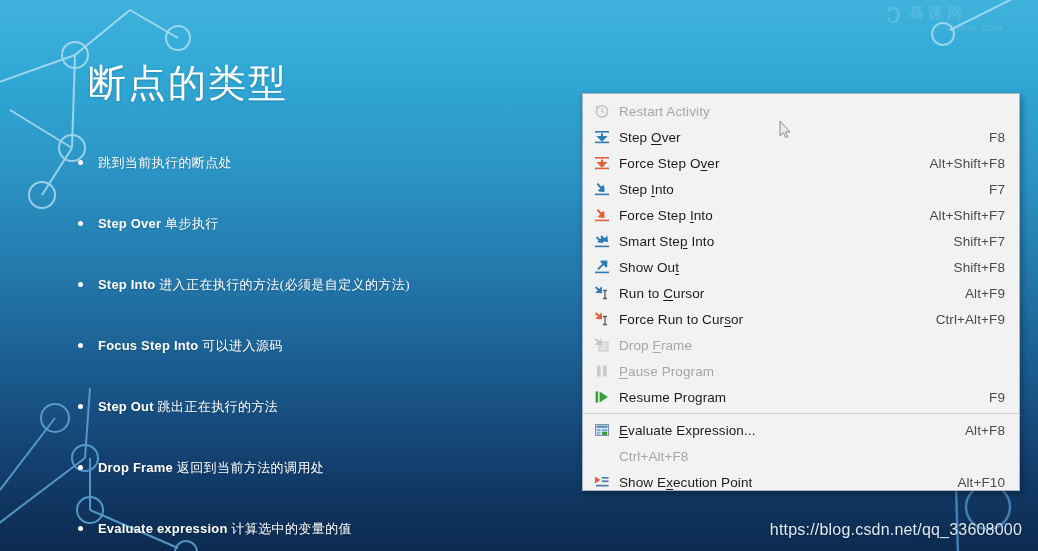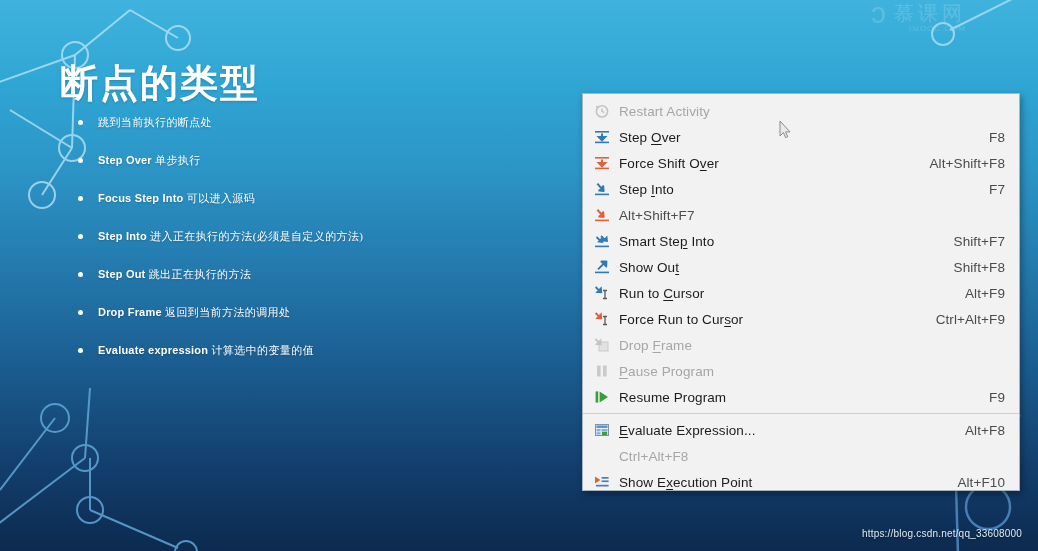"慕课网" #brand-watermark .bw-text { font-size: 20px -> 15px }
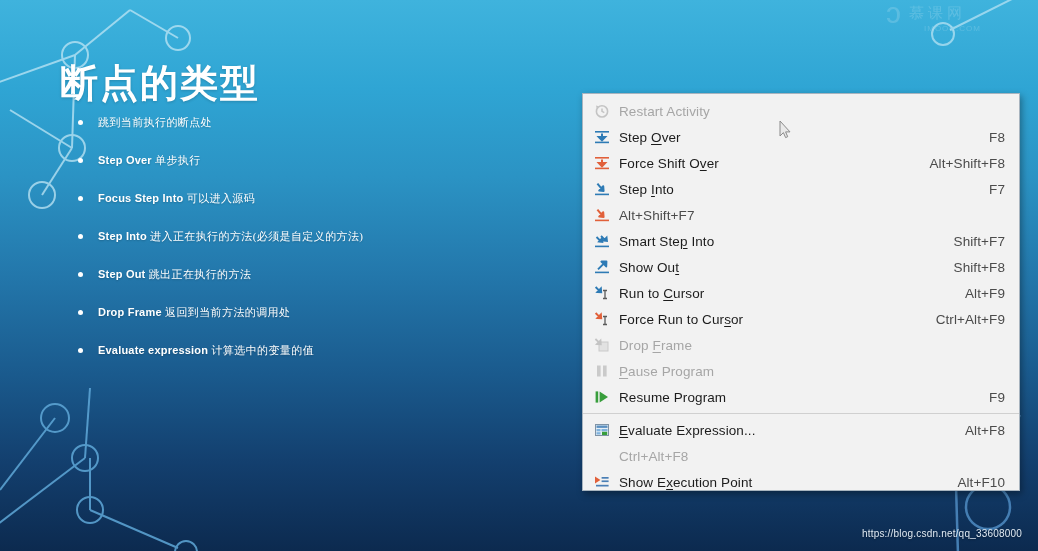"IMOOC.COM" #brand-watermark .bw-sub { left: 38px -> 60px }
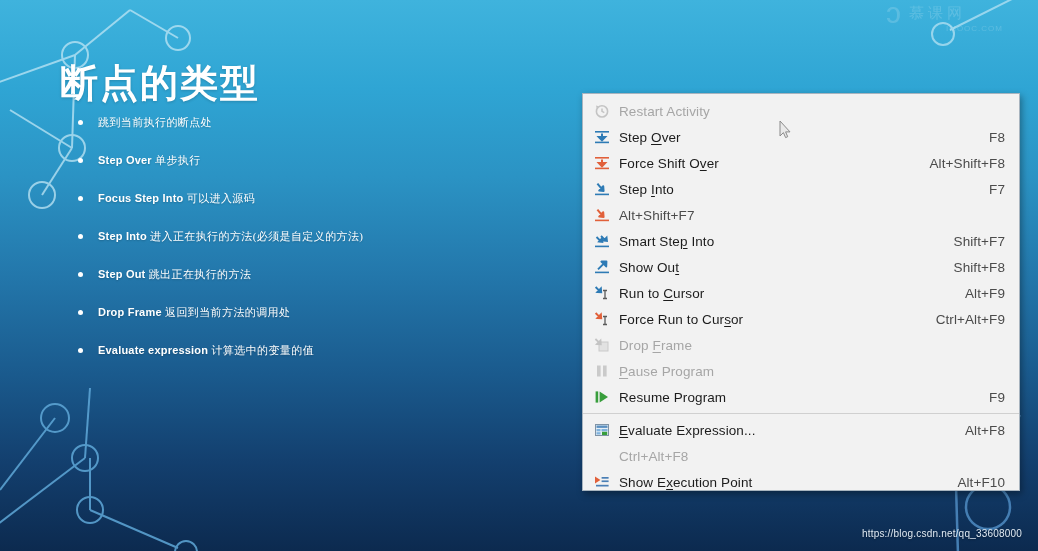"断点的类型" #slide-title { font-weight: 700 -> 400; left: 60px -> 88px }
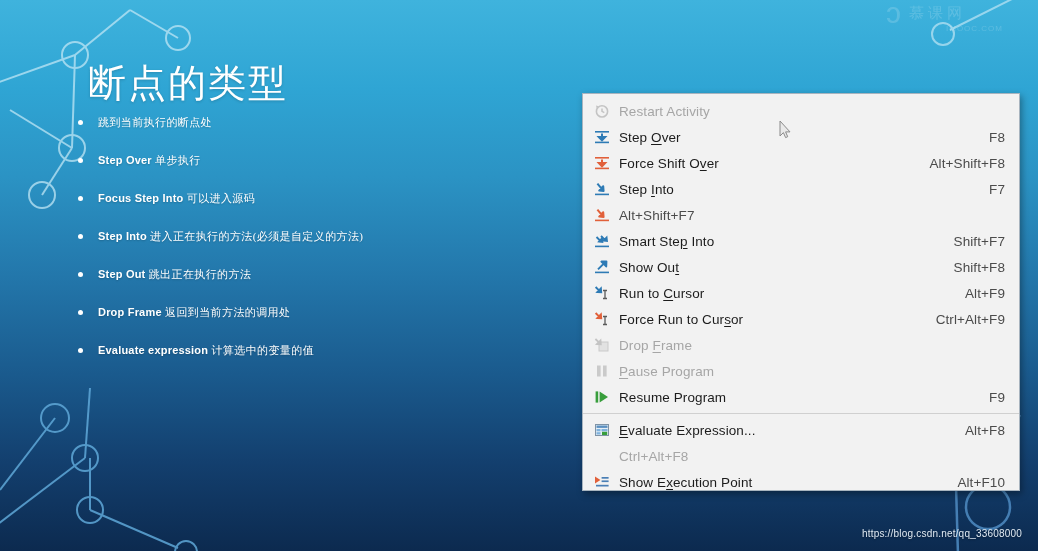"跳到当前执行的断点处" #bullet-list li { font-size: 11px -> 13px; margin-top: none -> 40px }
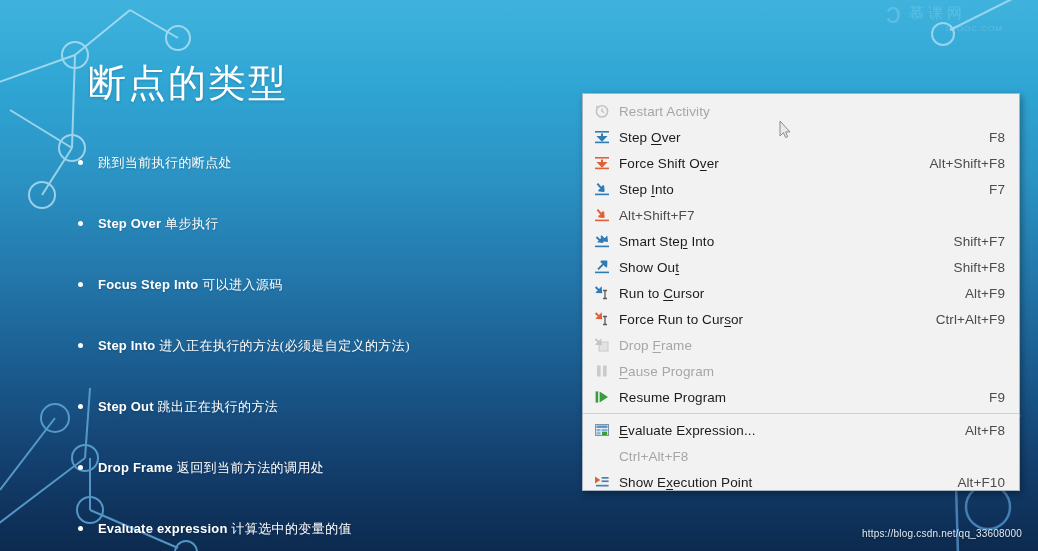"Force Shift O" span { text: Shift -> Step }
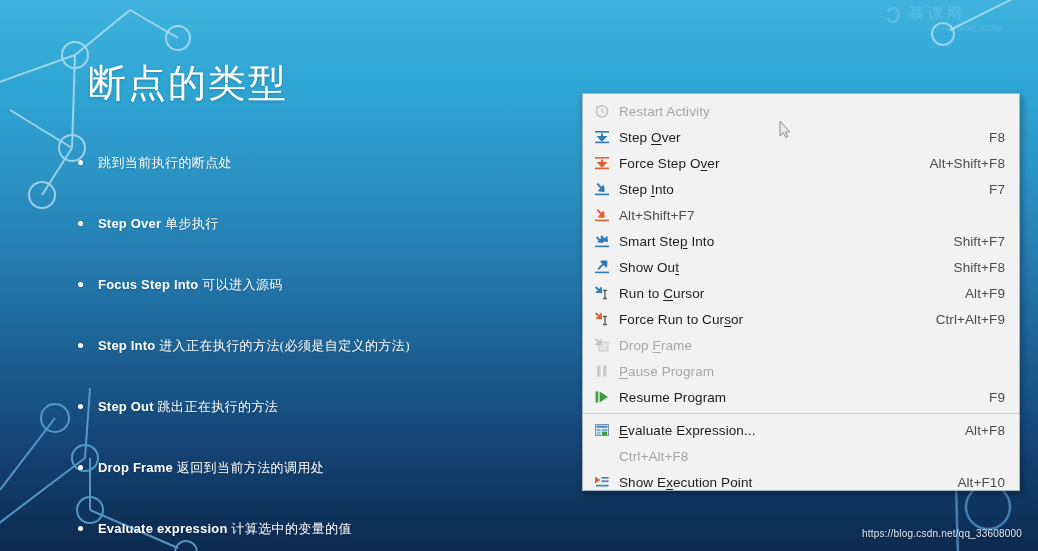"Force Step Into" span.mi-label { html: none -> <span><span>Force Step </span><span>I</span><span>nto</span></span> }
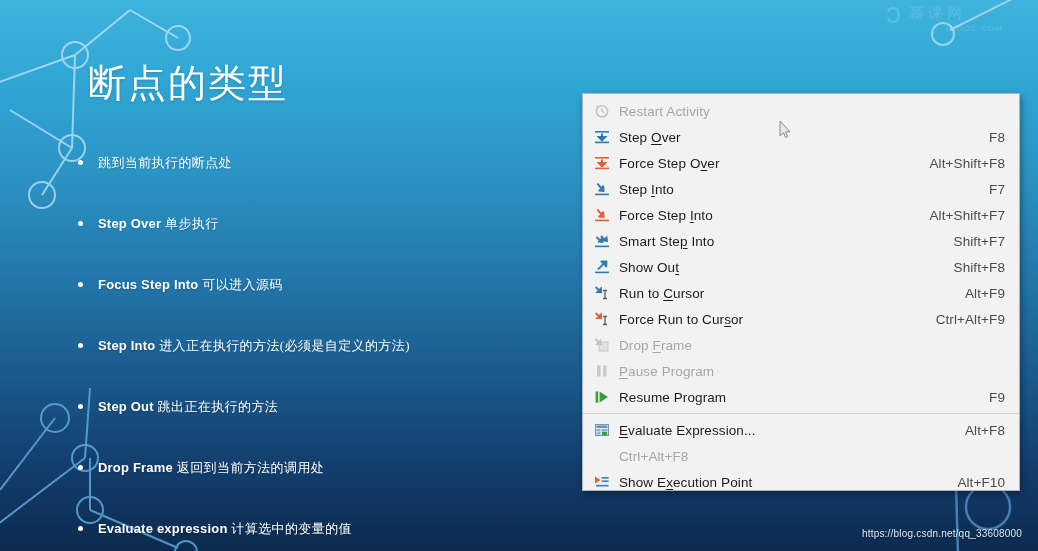"Focus Step Into 可以进入源码" li { order: before "Step Into 进入正在执行的方法(必须是自定义的方法)" -> after "Step Into 进入正在执行的方法(必须是自定义的方法)" }
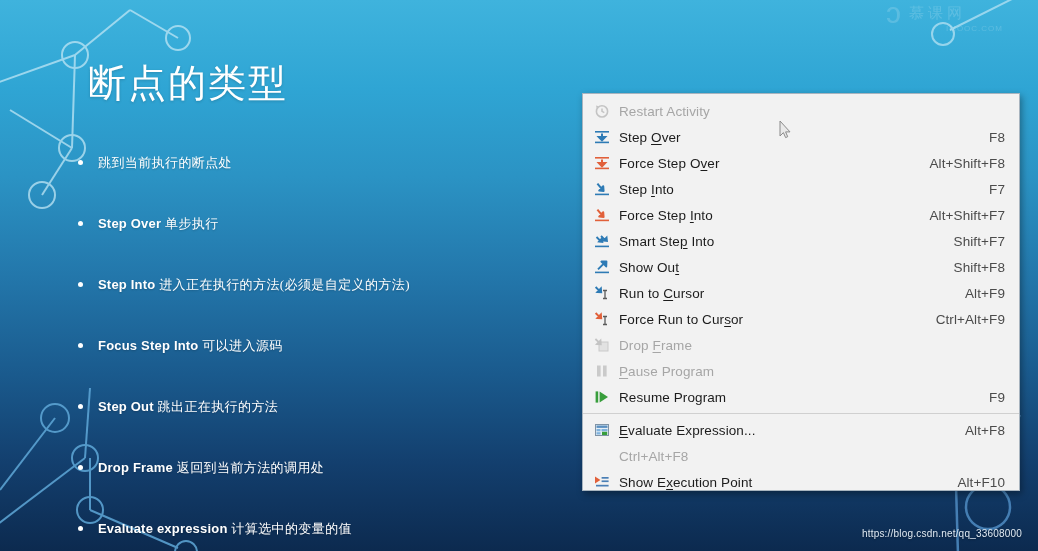"https://blog.csdn.net/qq_33608000" #watermark { font-size: 10px -> 16px }
